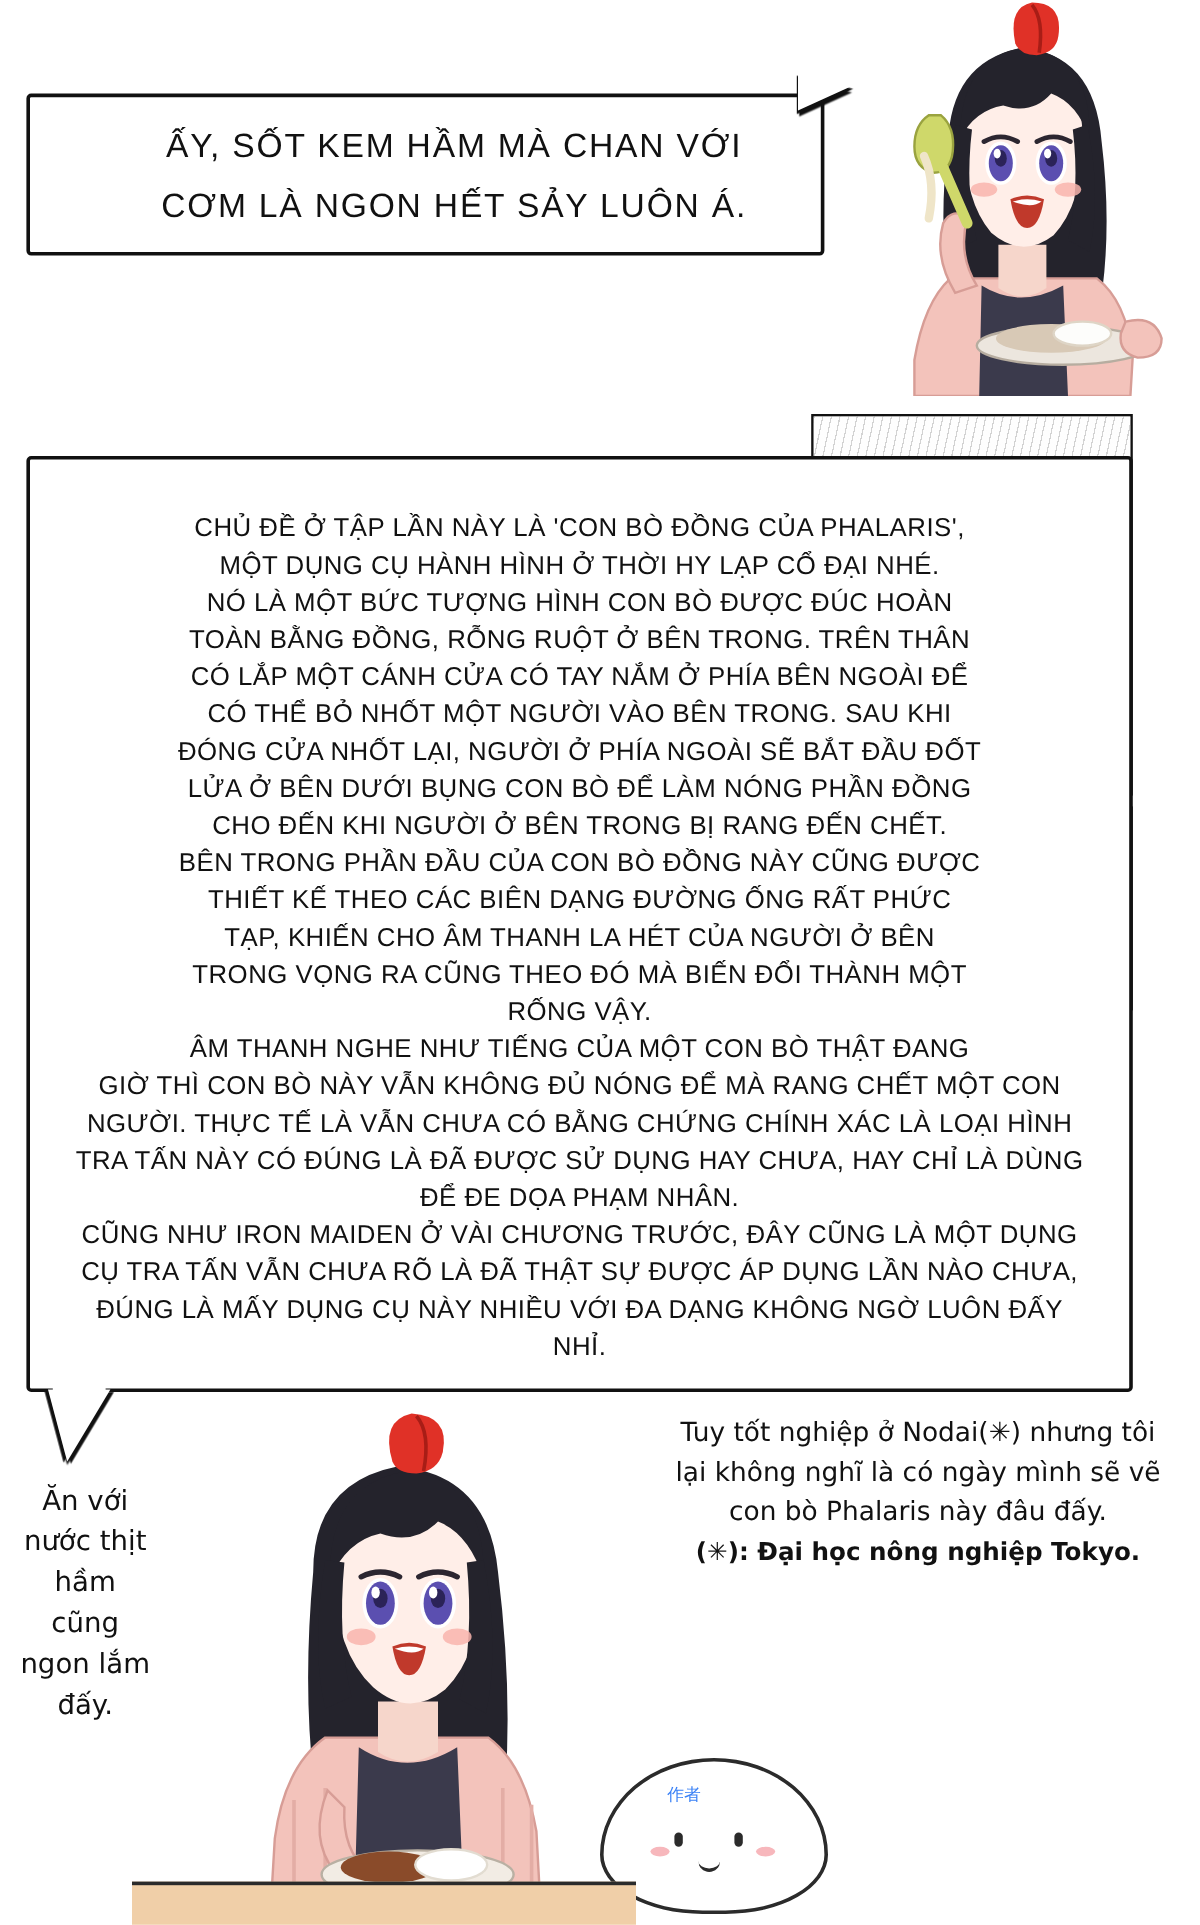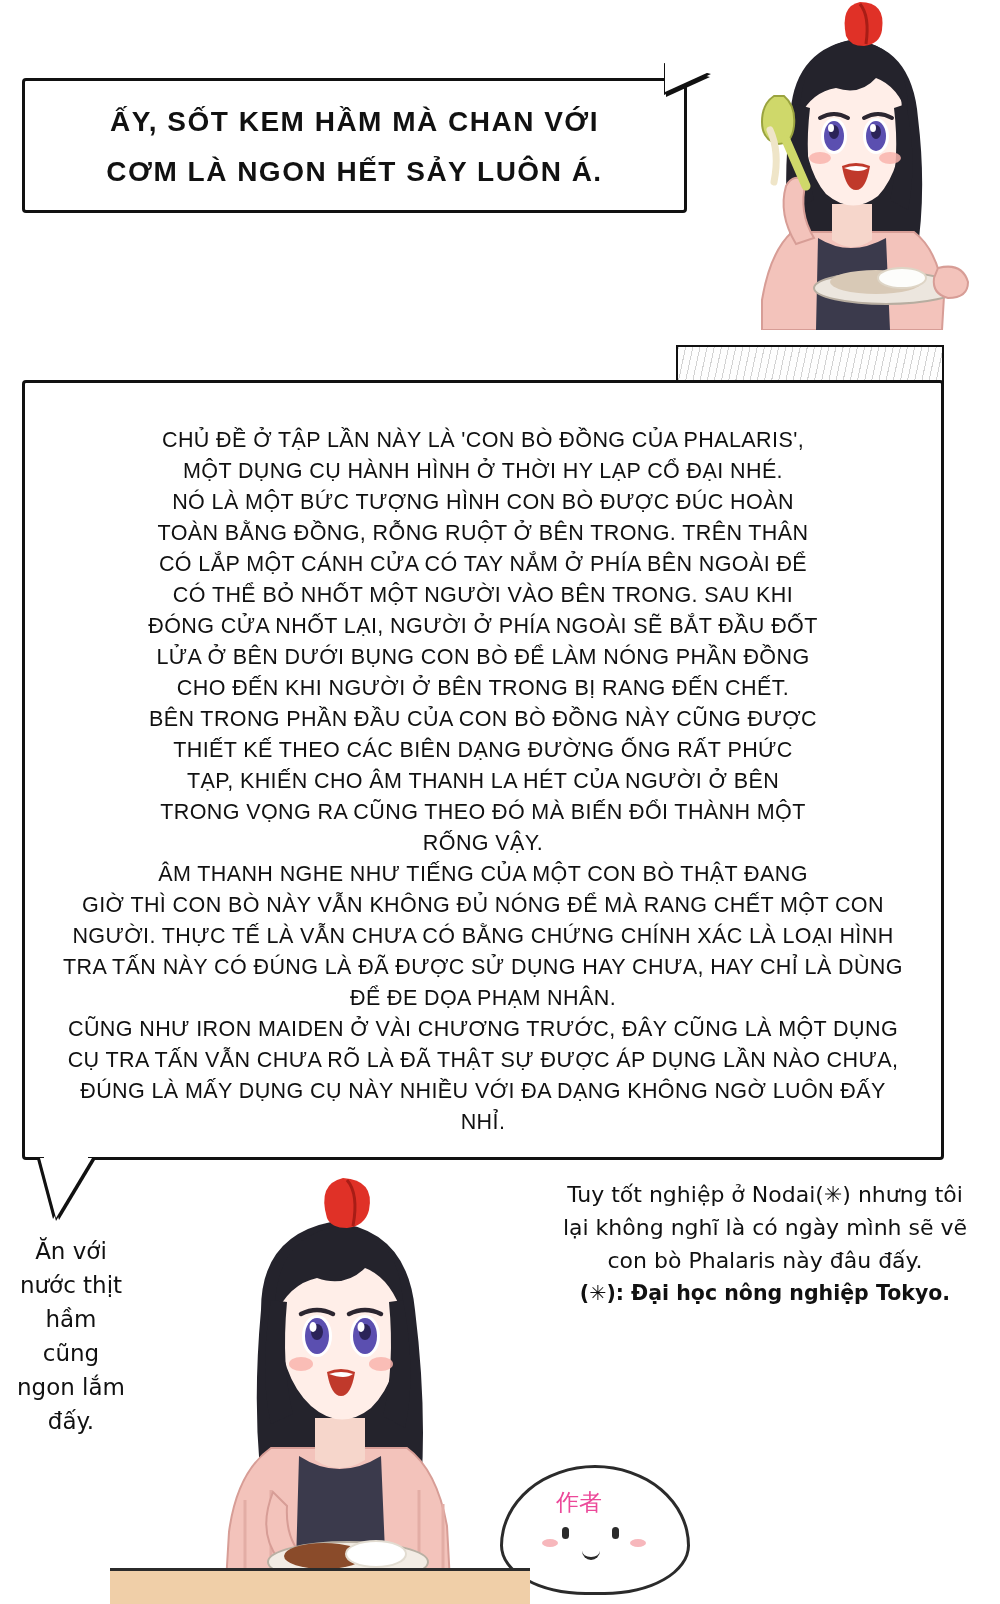"ẤY, SỐT KEM HẦM MÀ" .bubble-top-text { font-weight: 700 -> 400; padding-left: none -> 24px }
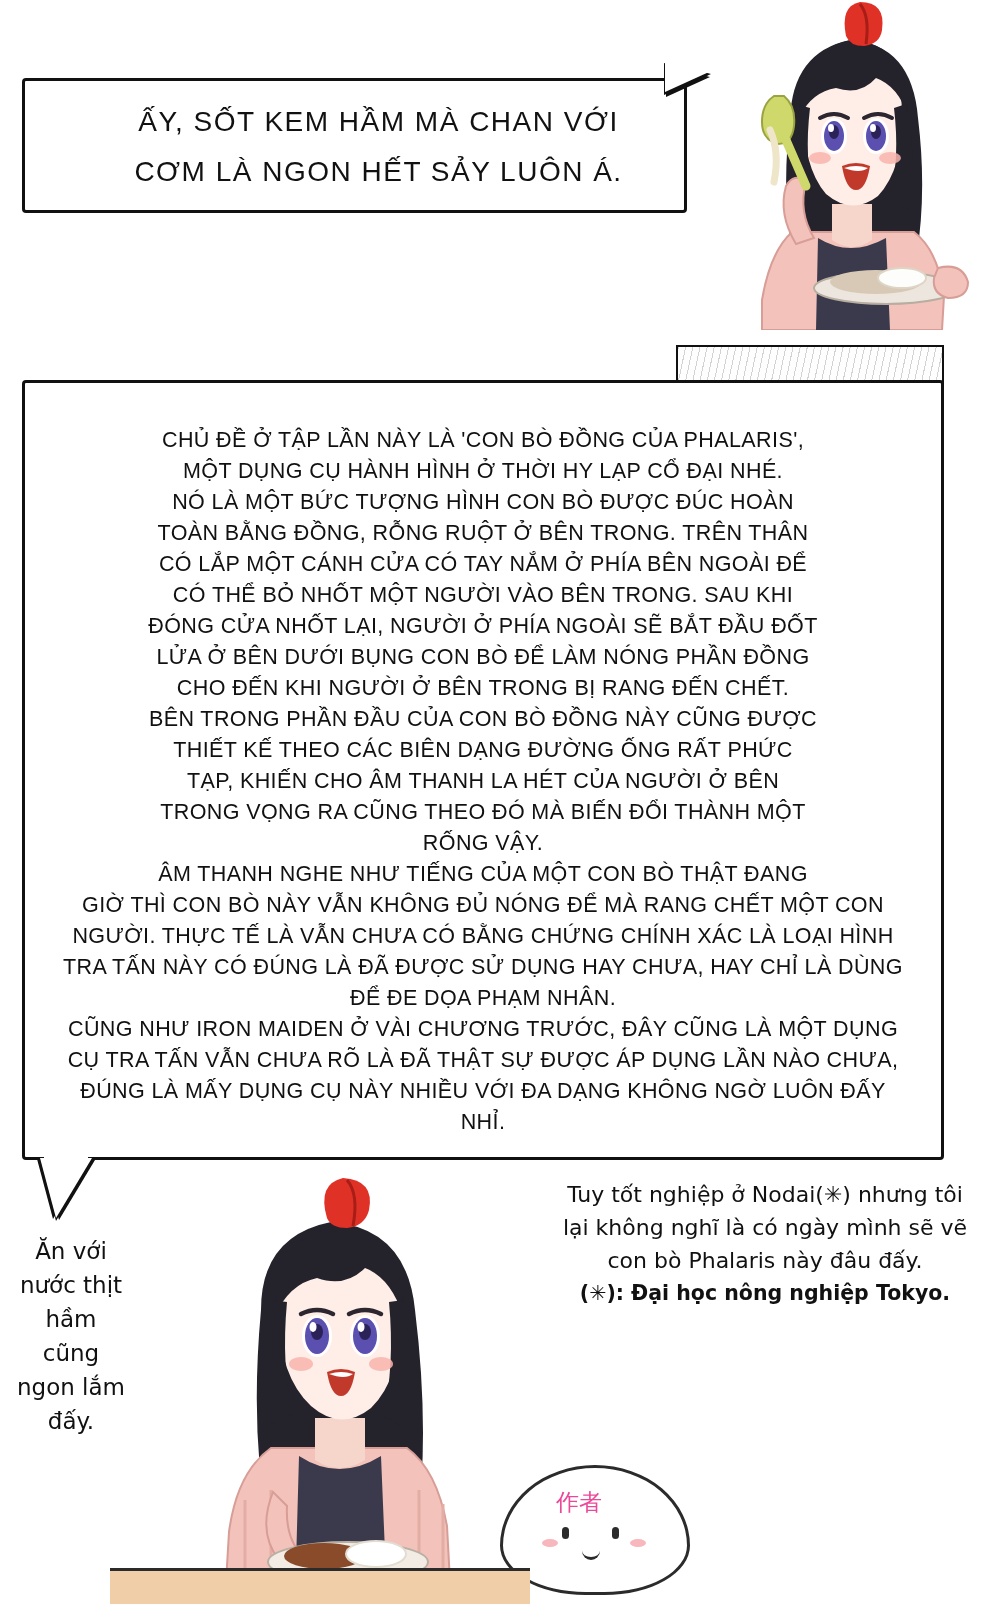"作者" .blob-label { color: #ec4899 -> #3b82f6; font-size: 23px -> 14px }
